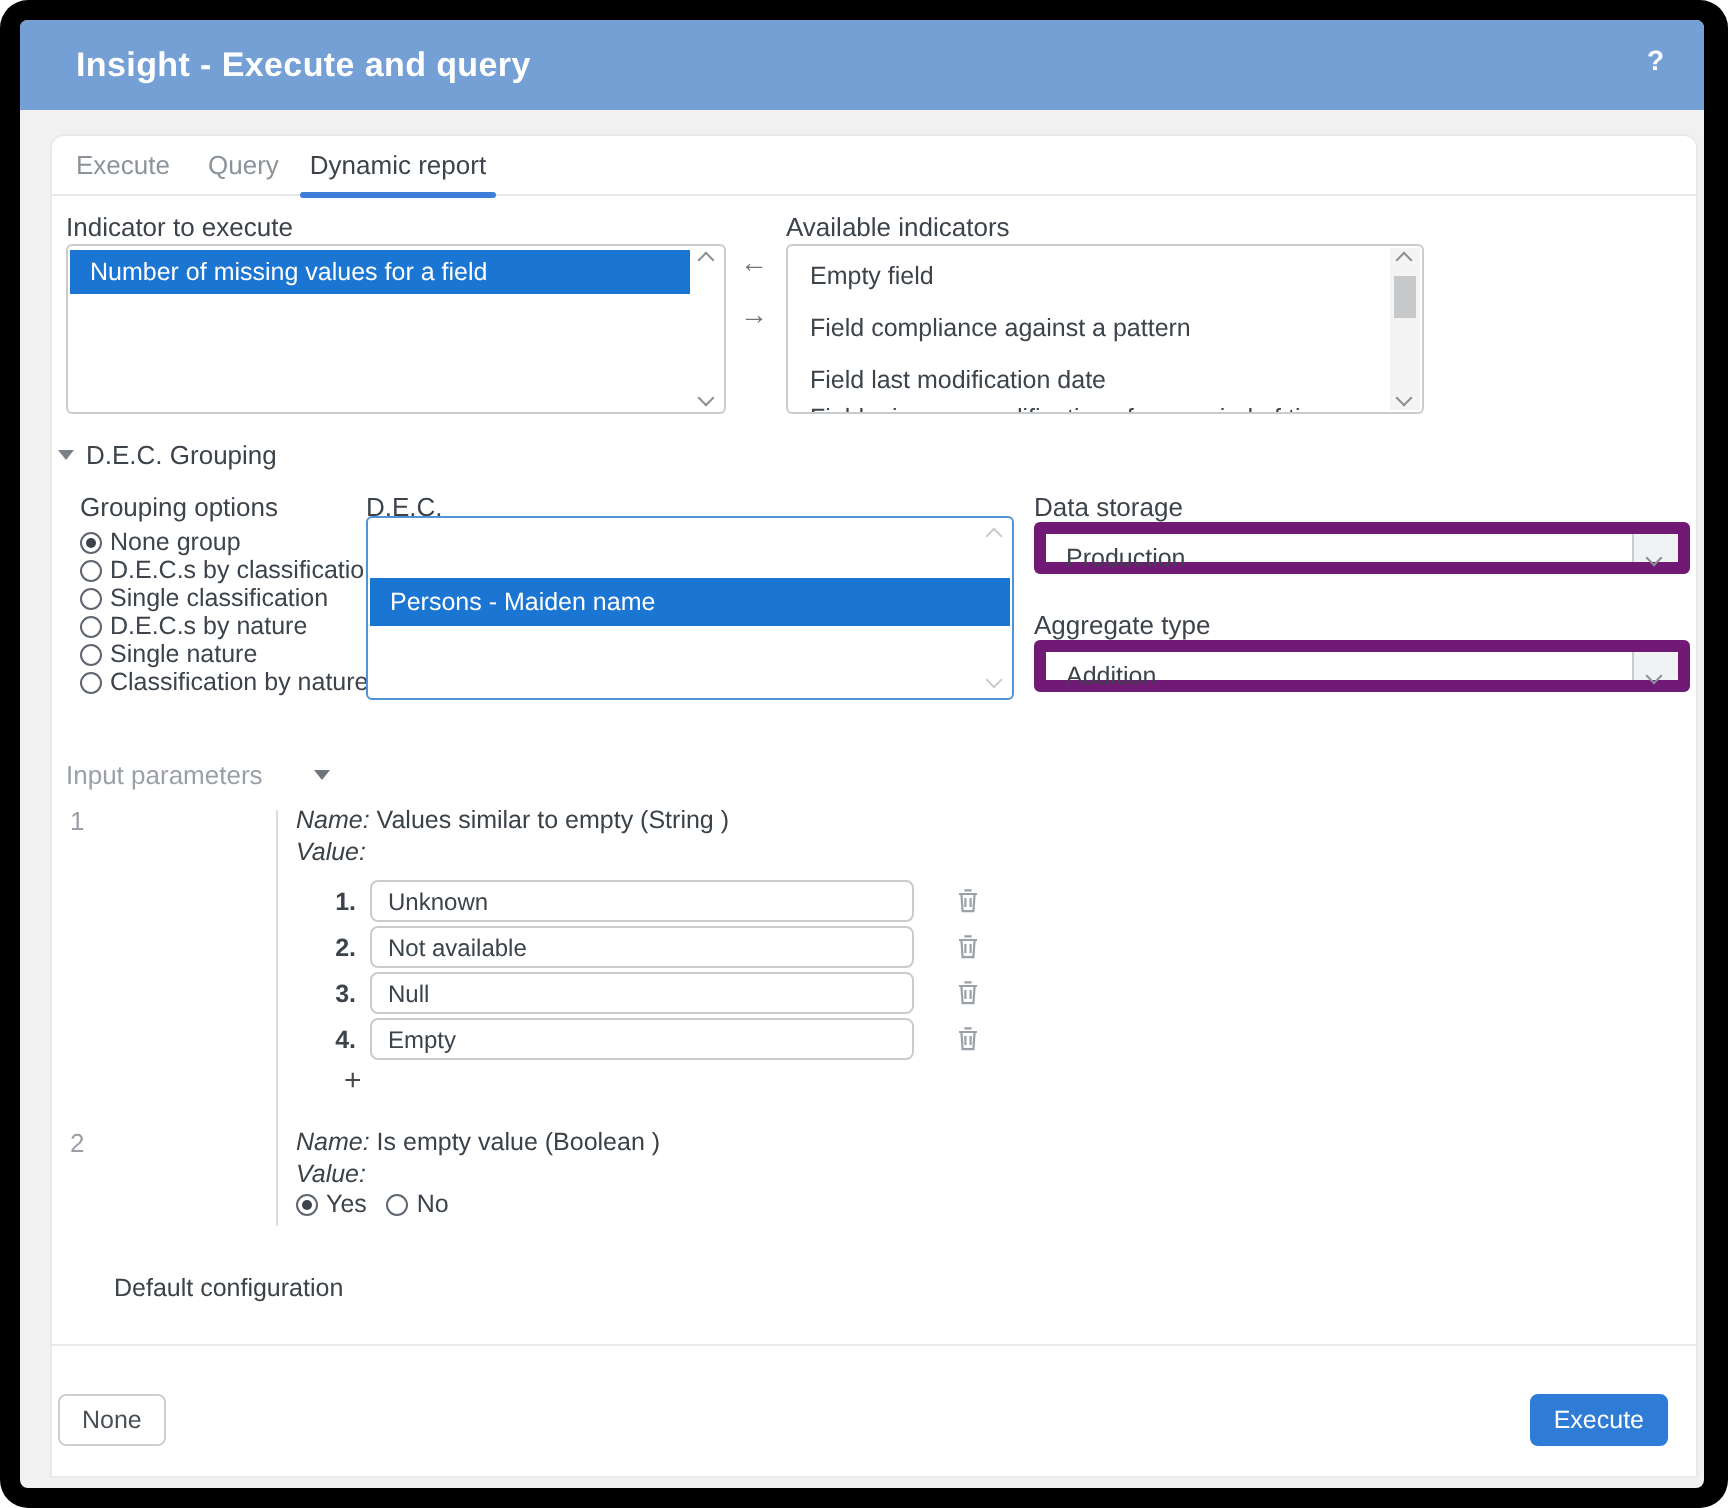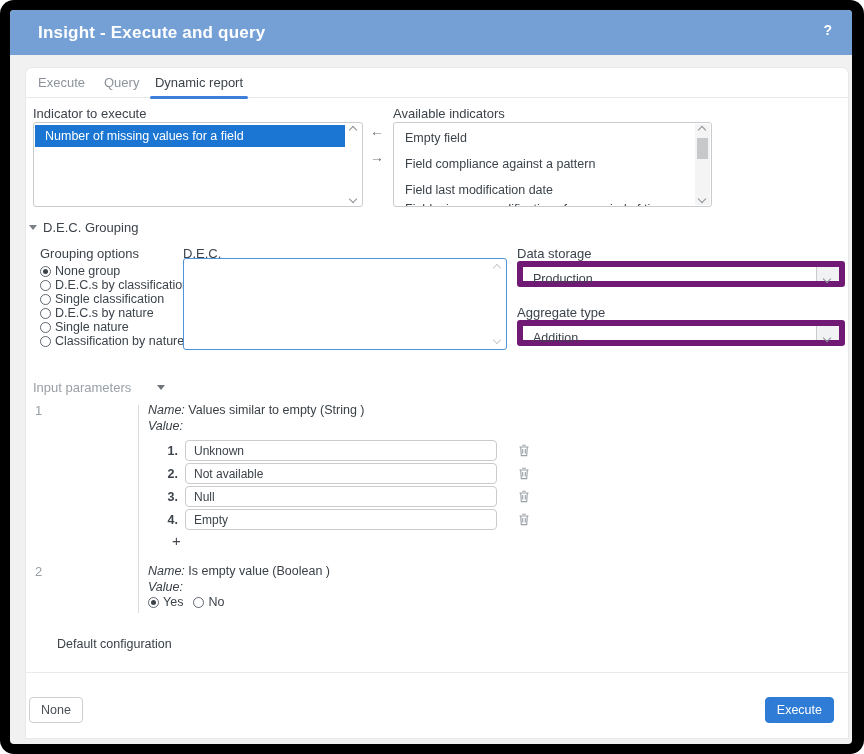"Persons - Maiden name" div.li { html: none -> <div>Persons - Maiden name</div> }
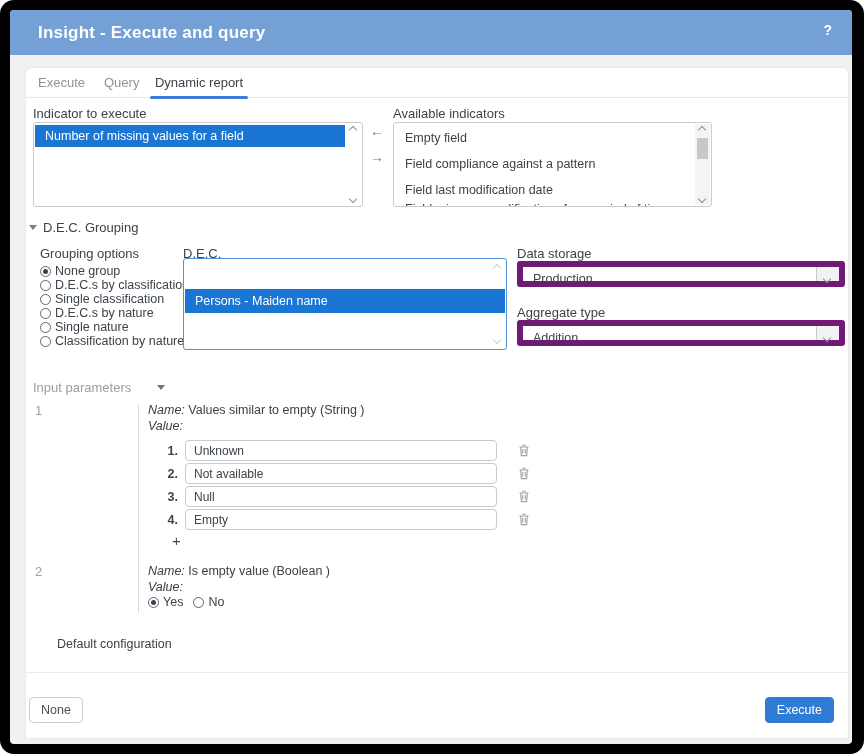"Unknown" .vinput { width: 312px -> 272px }
